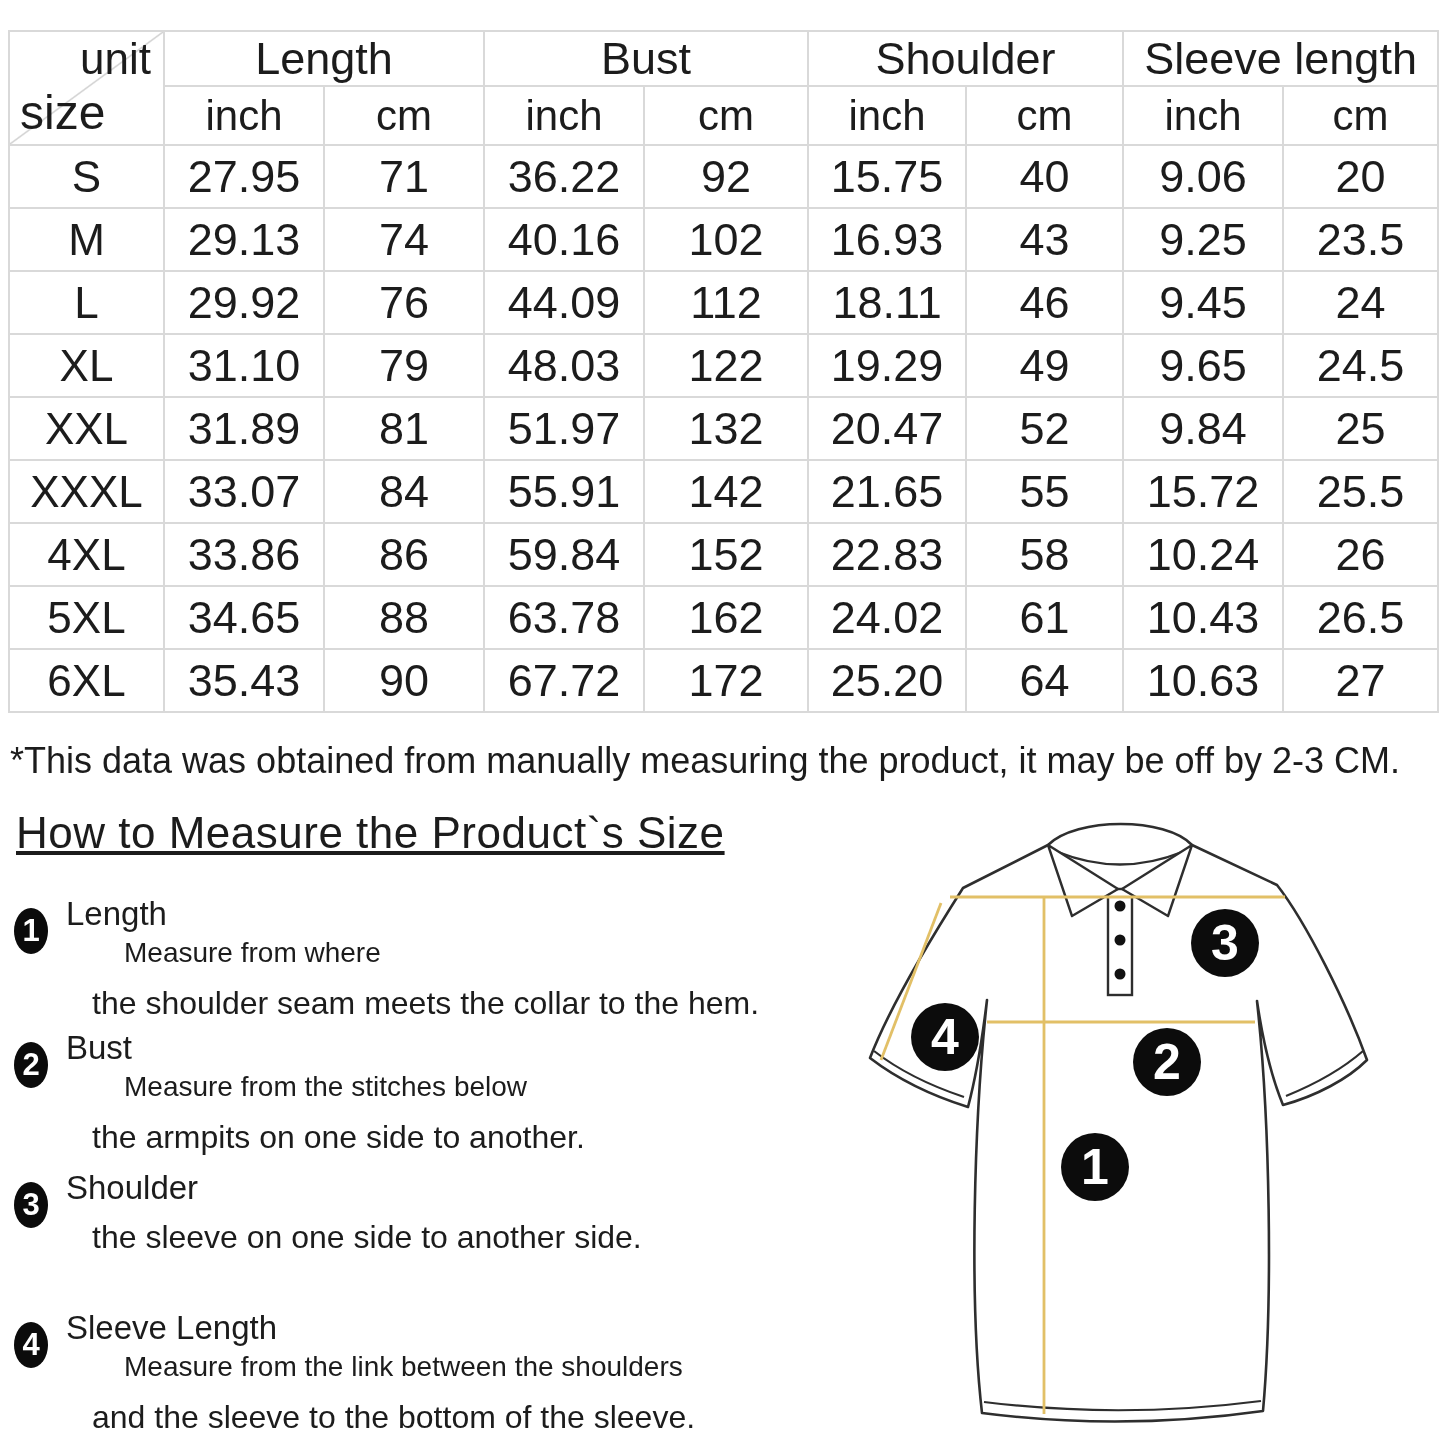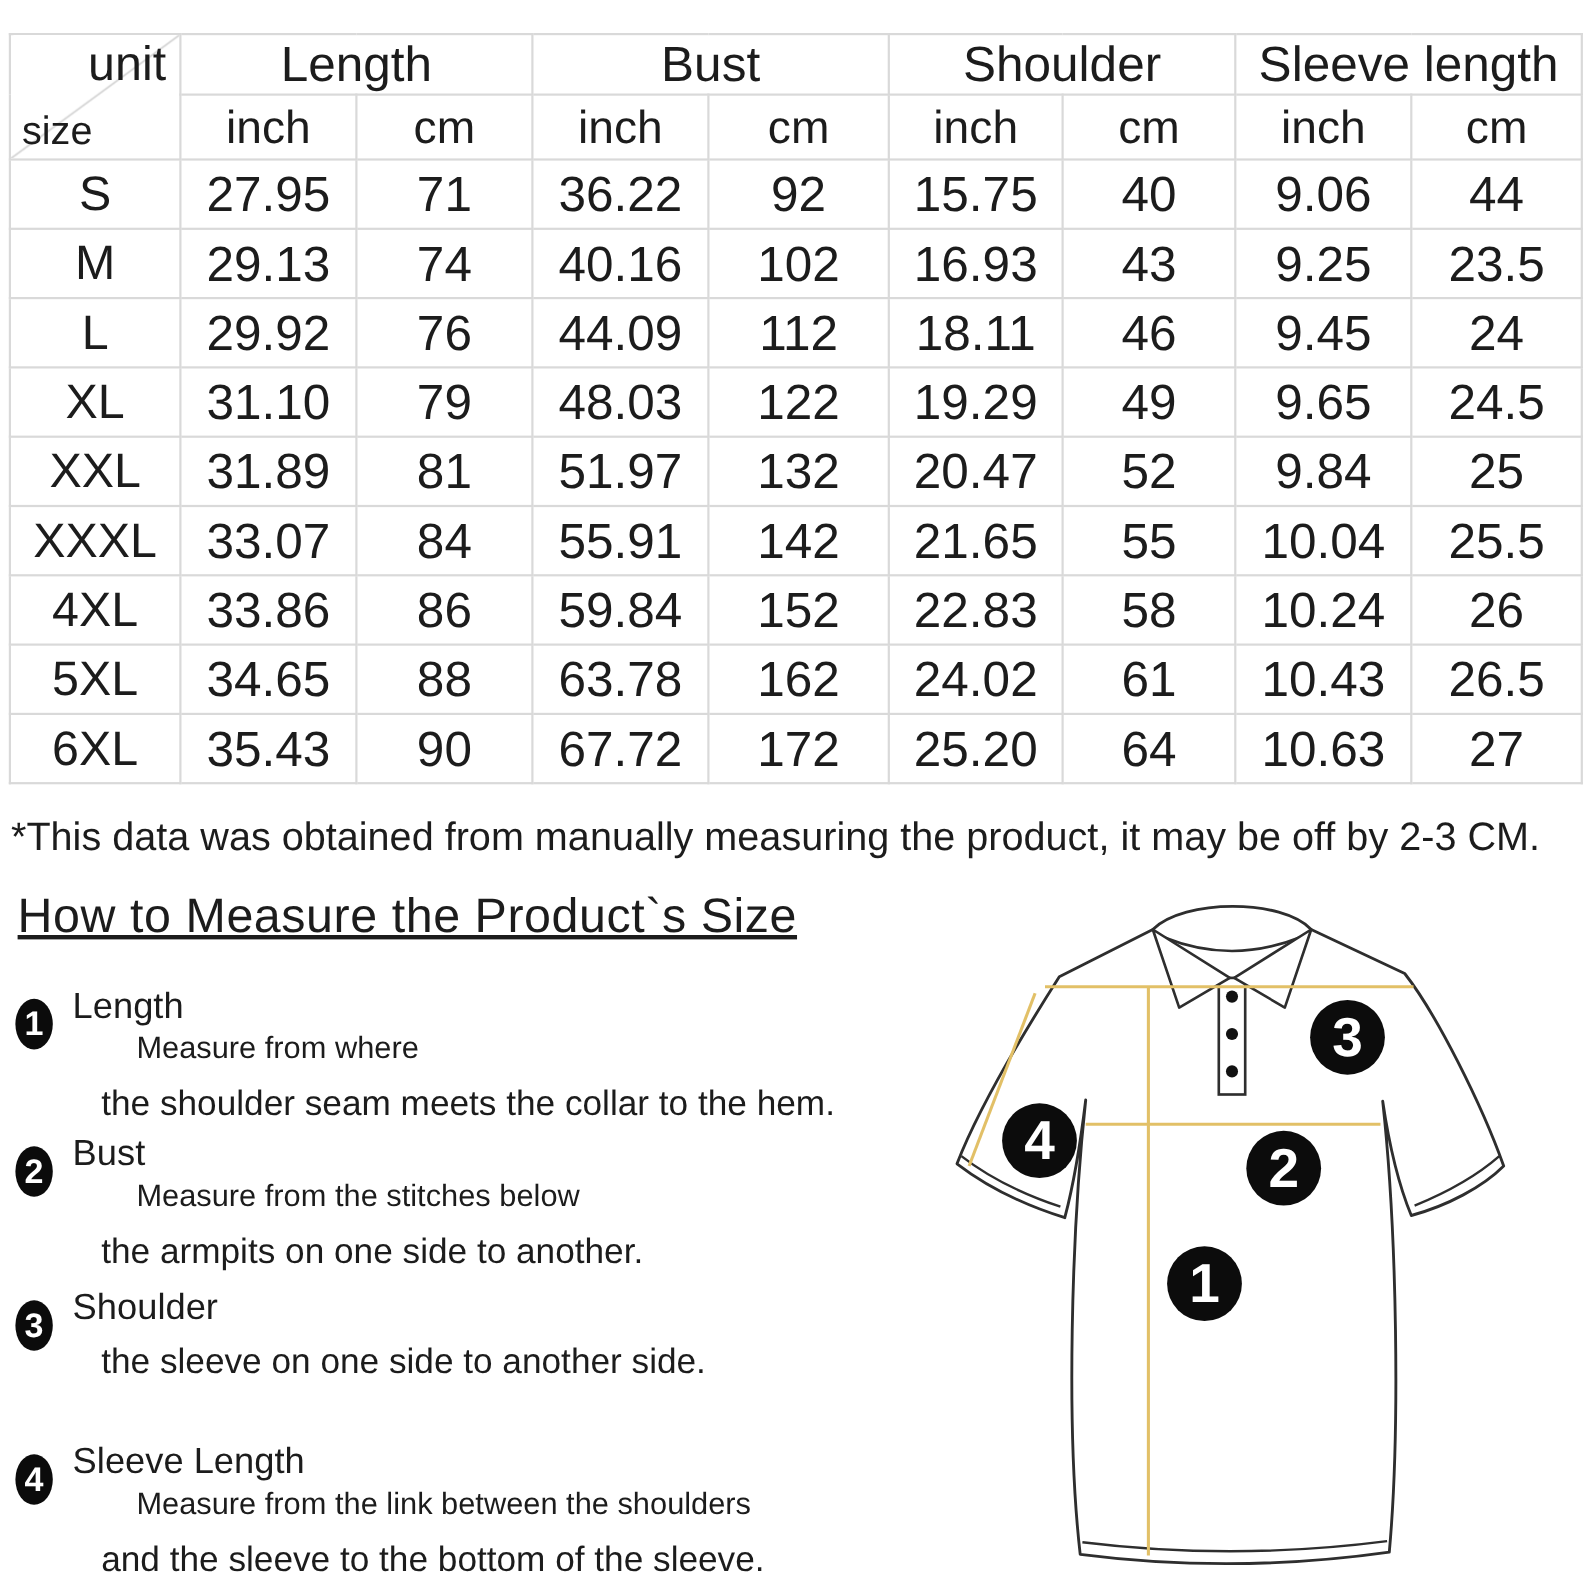"size" .corner-size { font-size: 36px -> 48px }
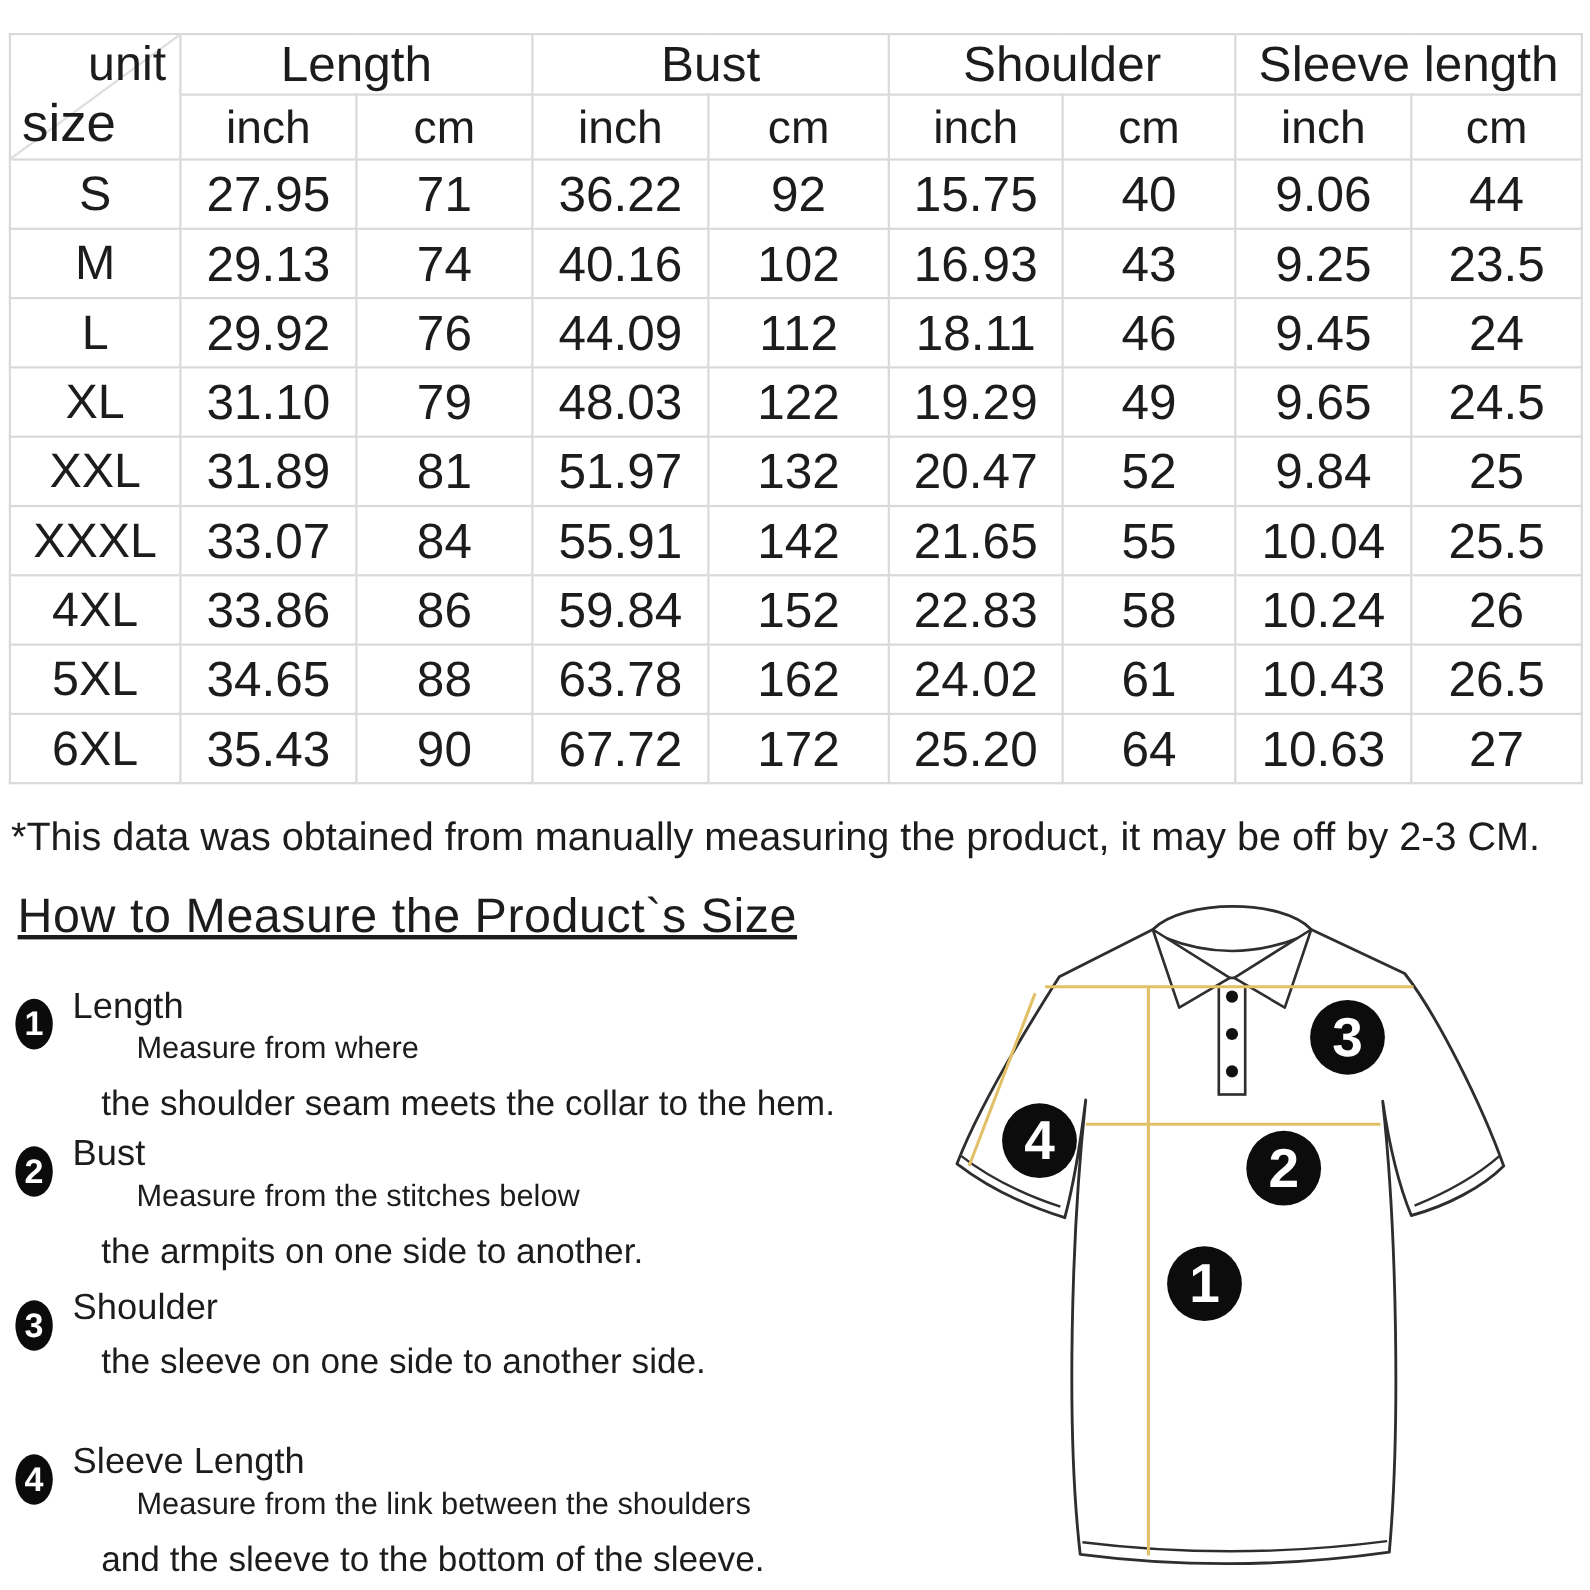"44" td { text: 44 -> 20 }
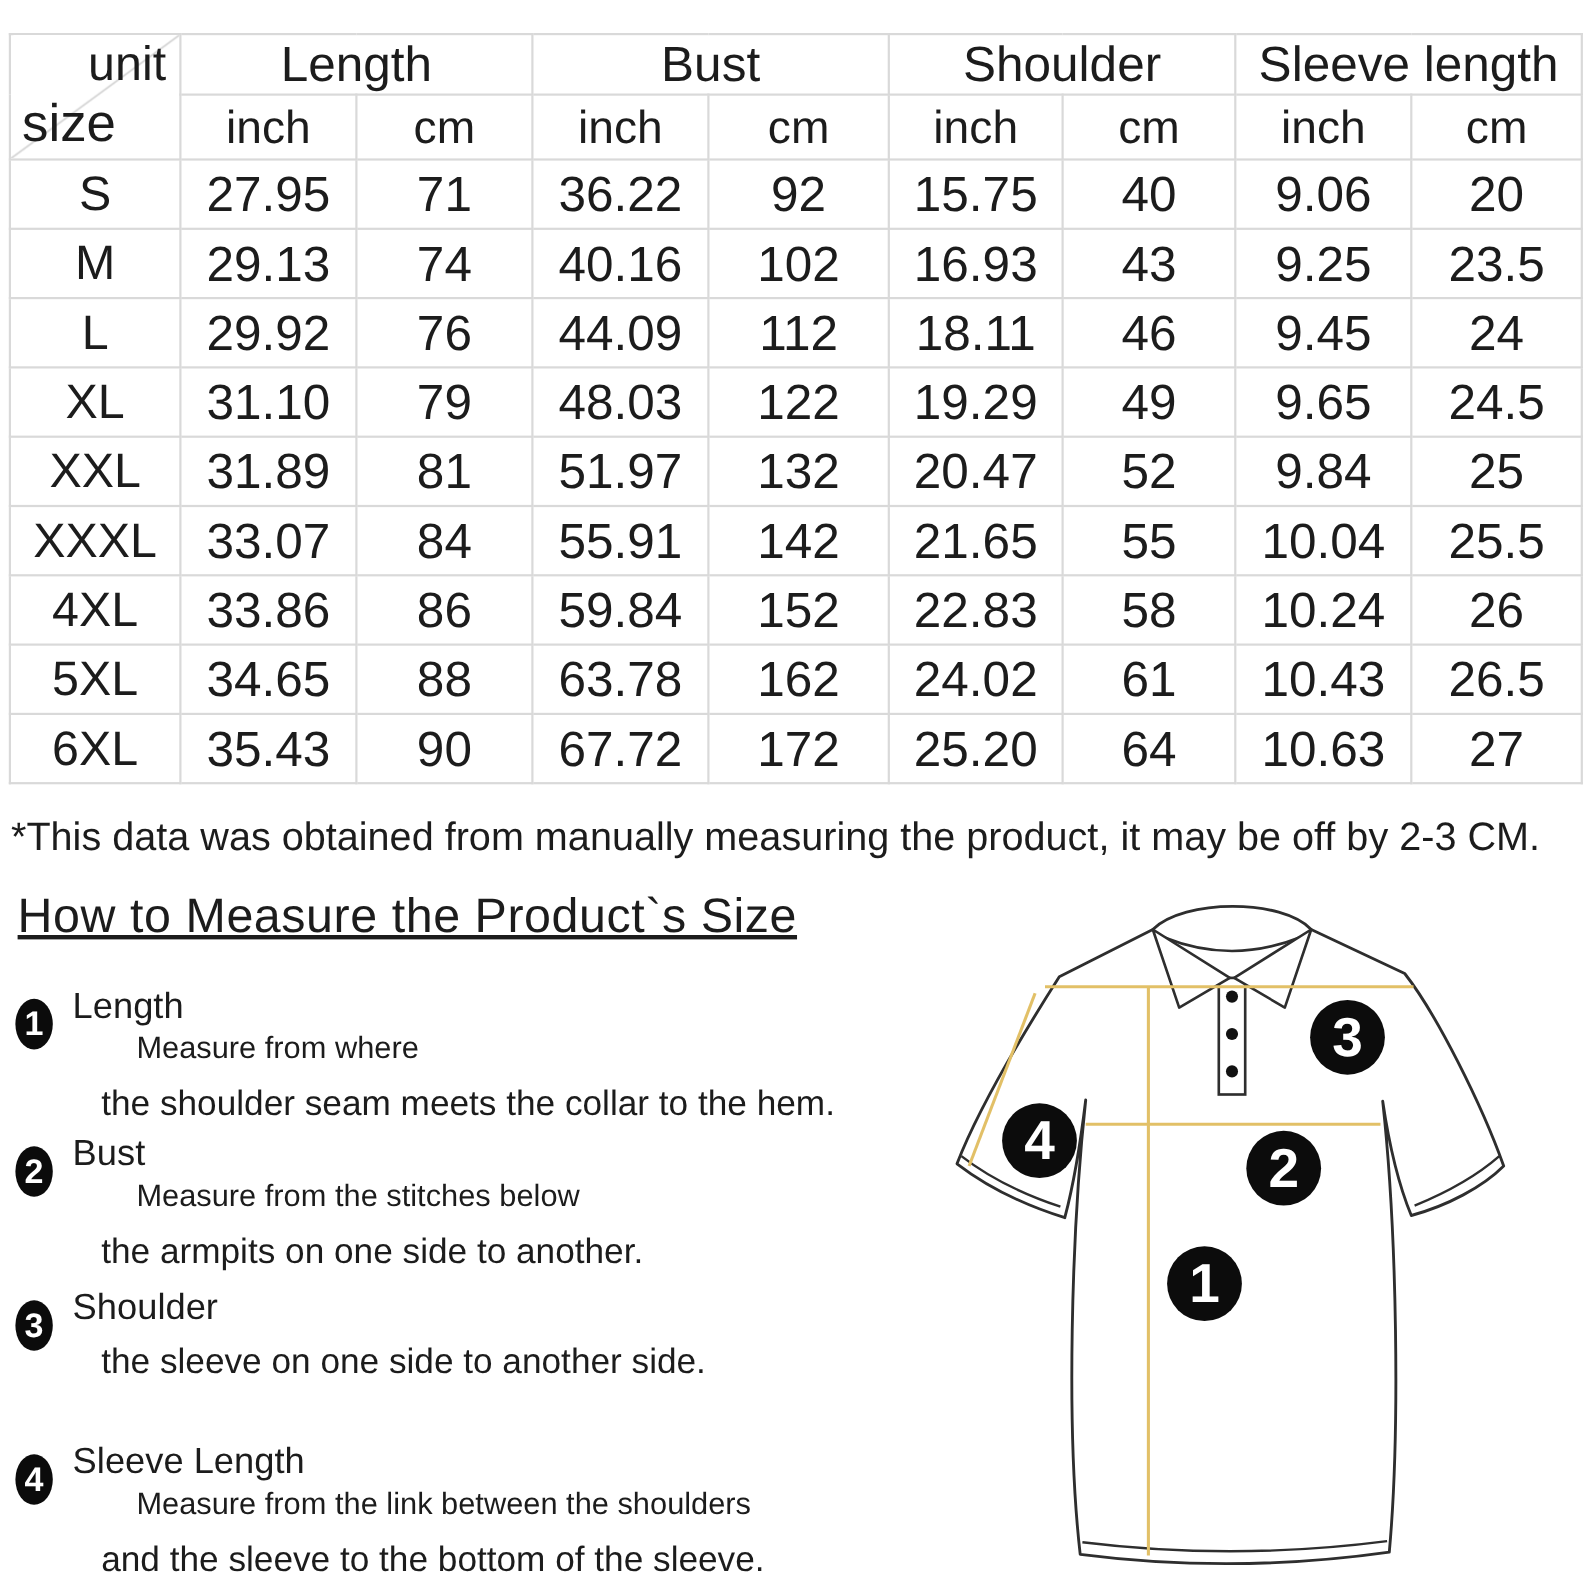"10.04" td { text: 10.04 -> 15.72 }
